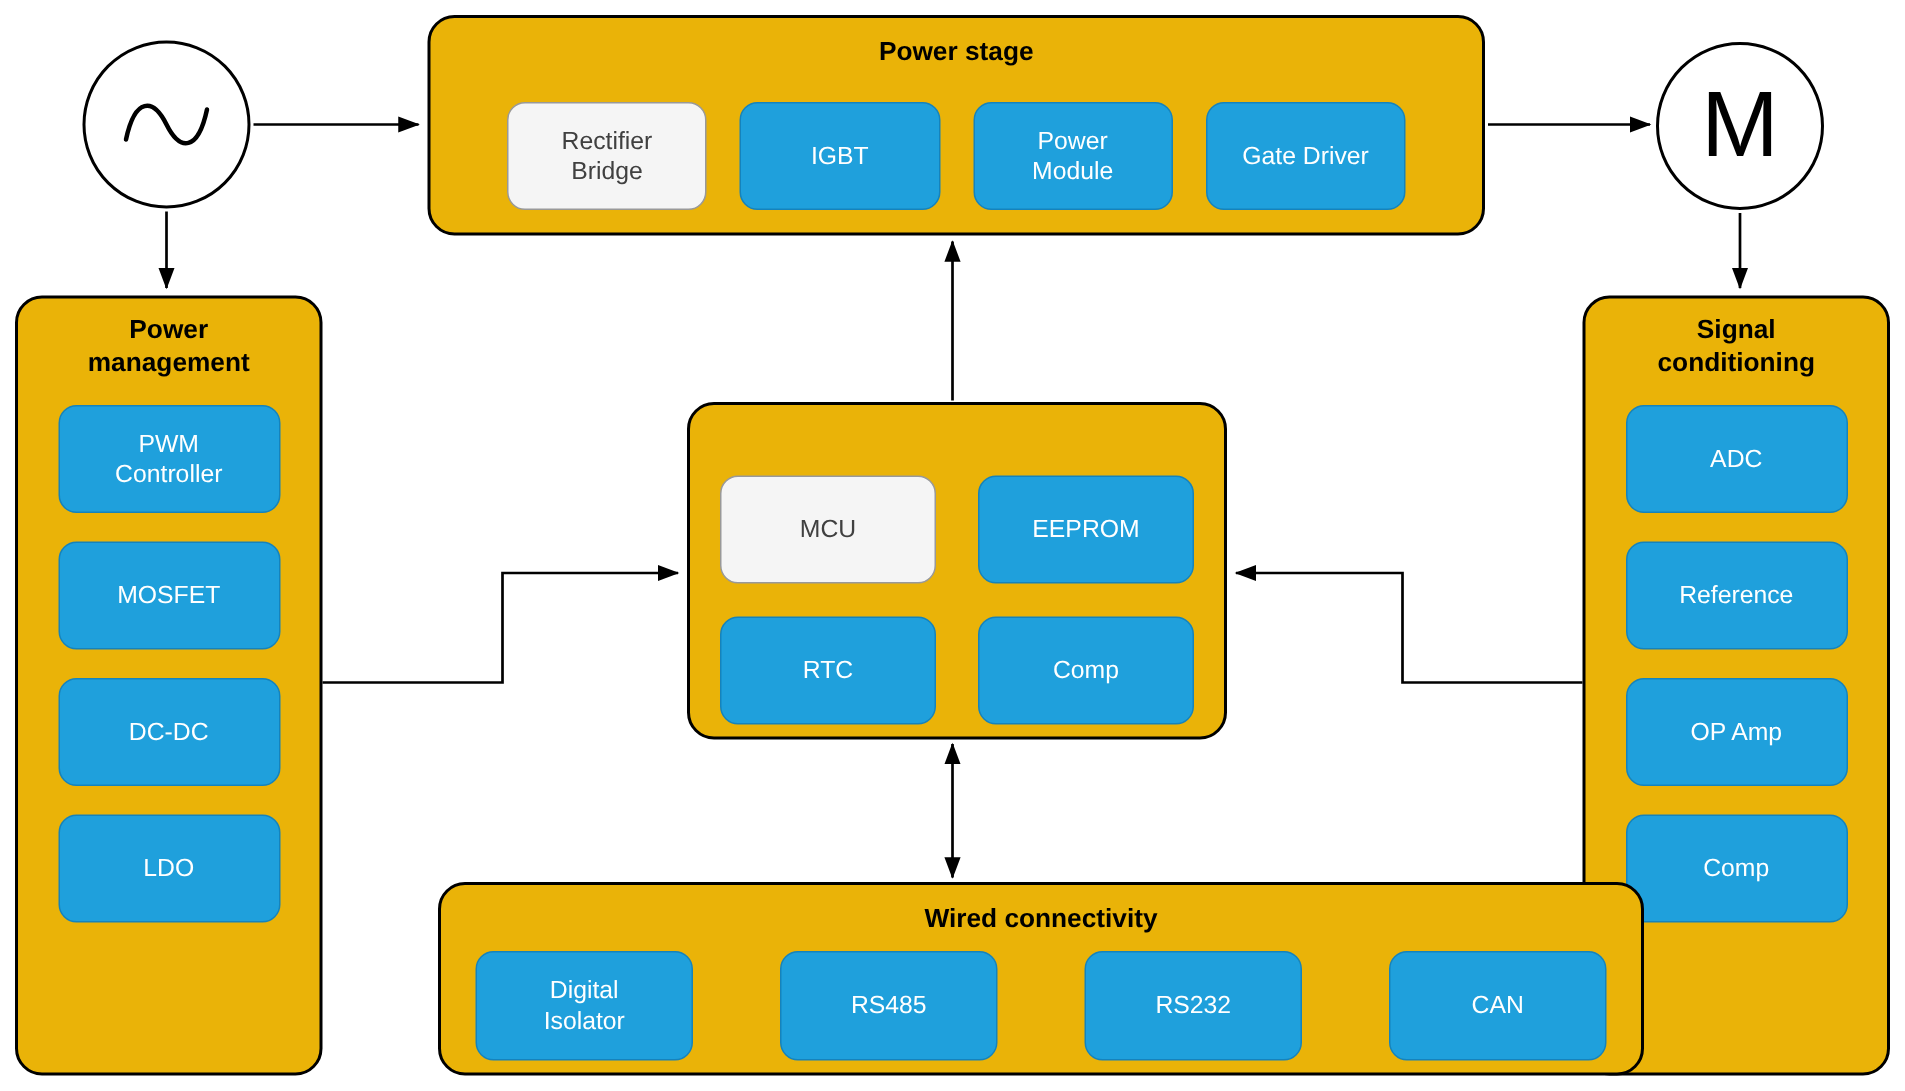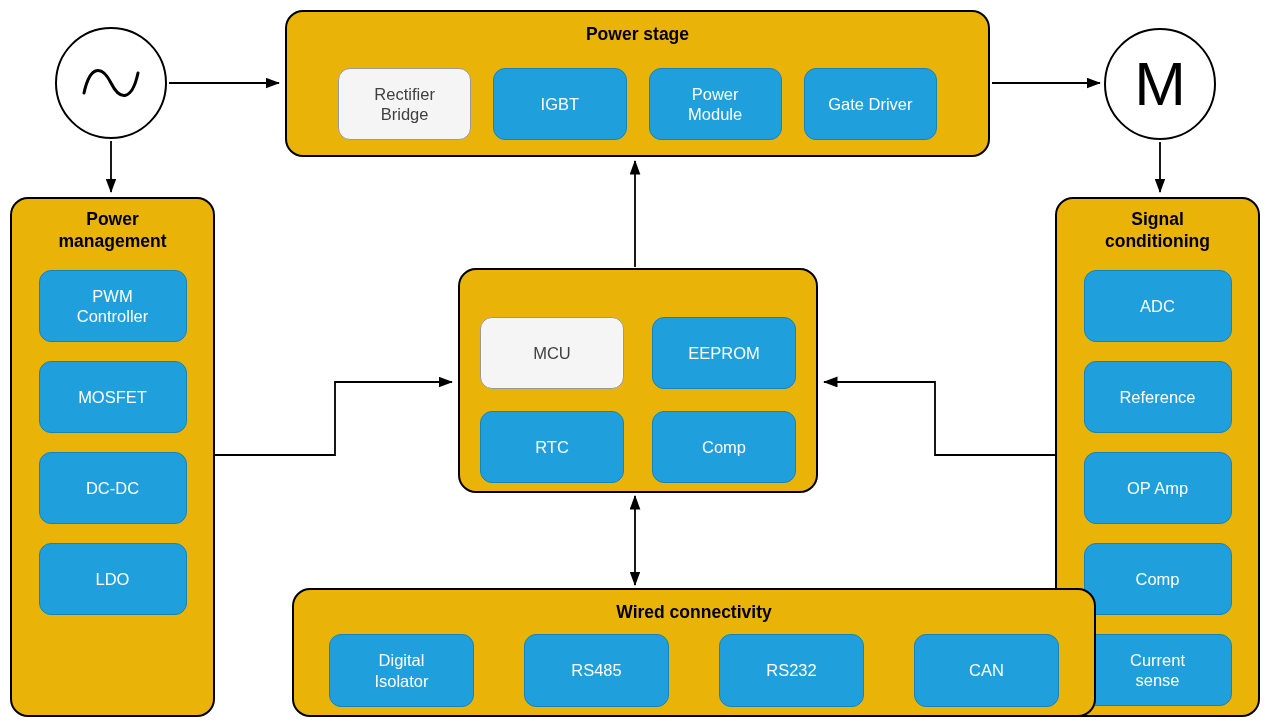"Digital" #g-wired .chips { padding: 0 35px -> 0 23px }
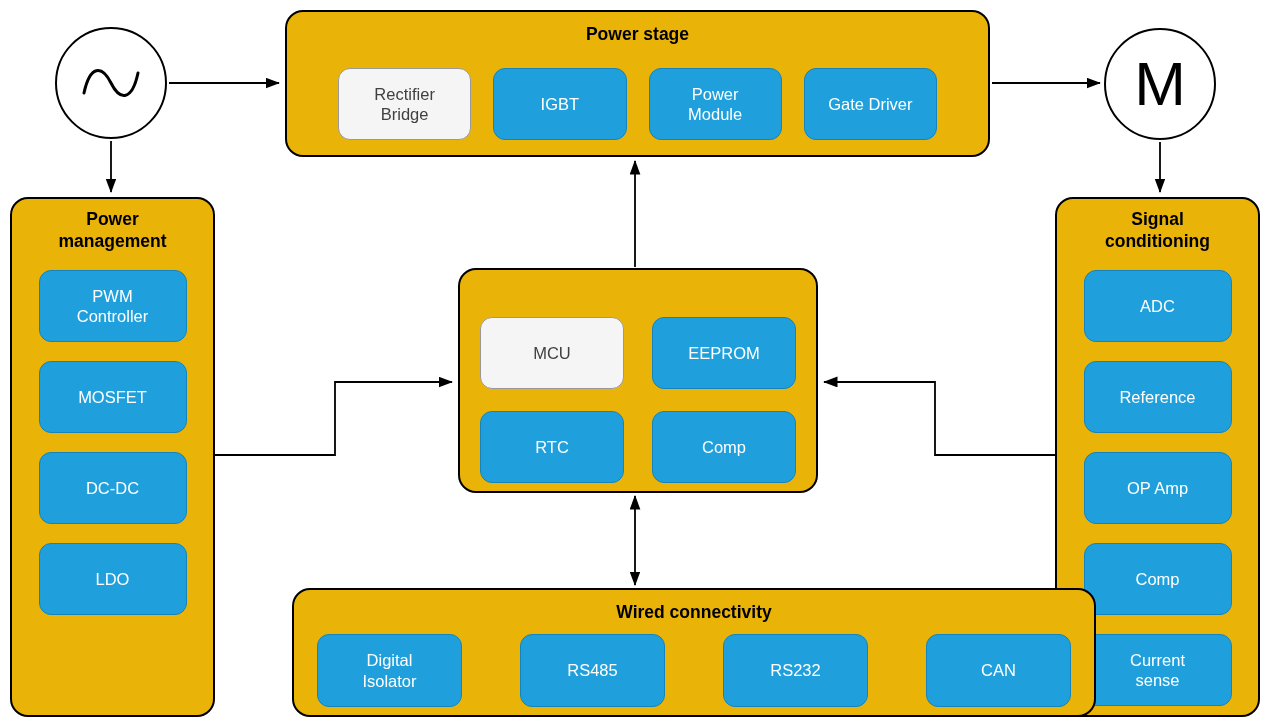"Current" div.chip { html: <div>Current sense</div> -> none }
